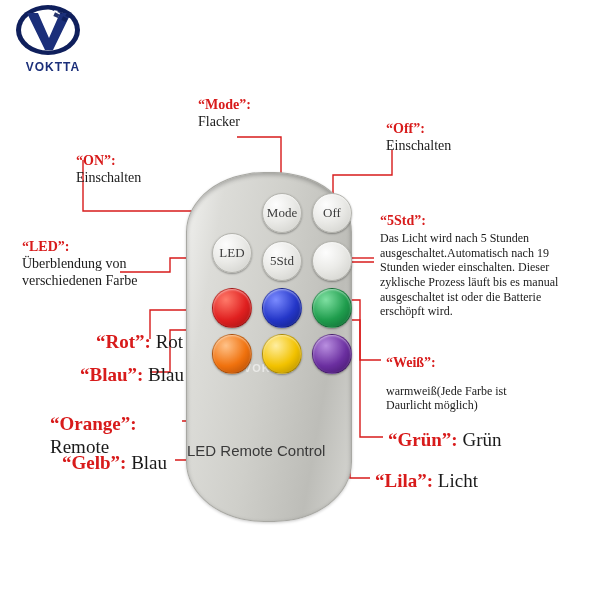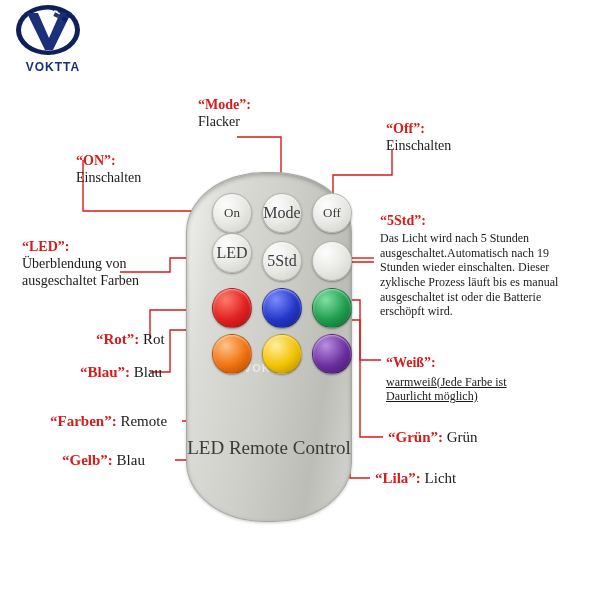"On" div.btn { html: <div> <span>On</span> </div> -> none }
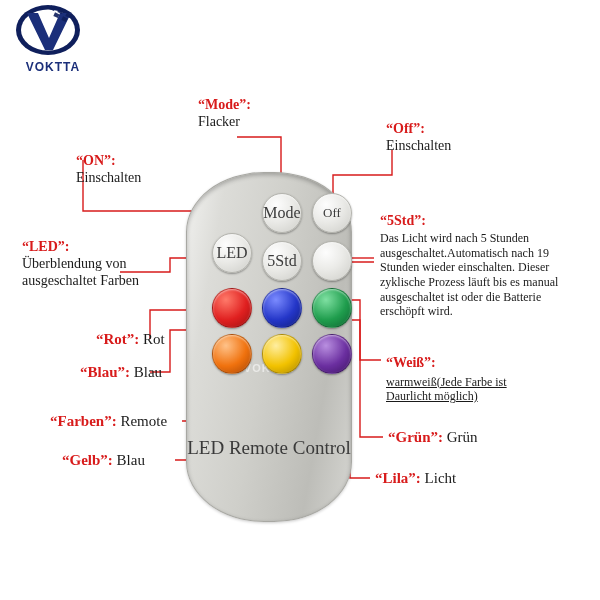"Mode" .btn.grey.small { font-size: 16px -> 13px }
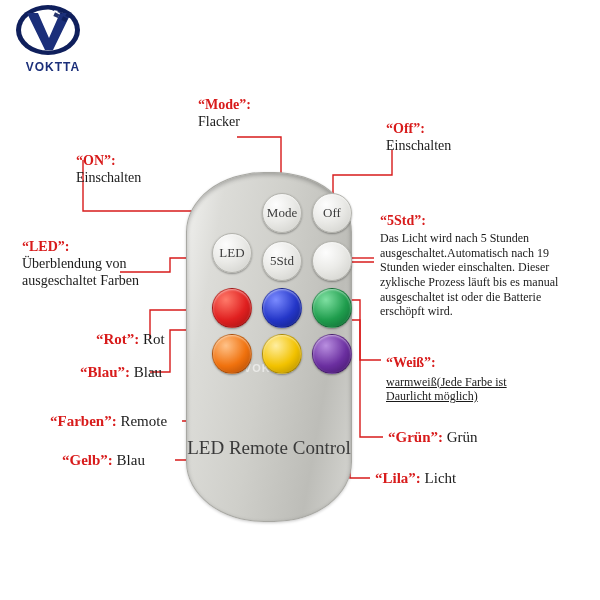"Überblendung von ausgeschaltet Farben" span { text: ausgeschaltet Farben -> verschiedenen Farbe }
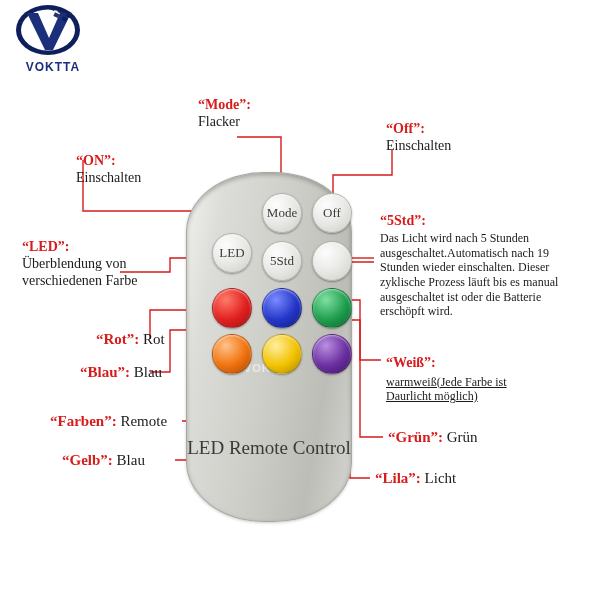"“Rot”: Rot" .small-note { font-size: 15px -> 19px }
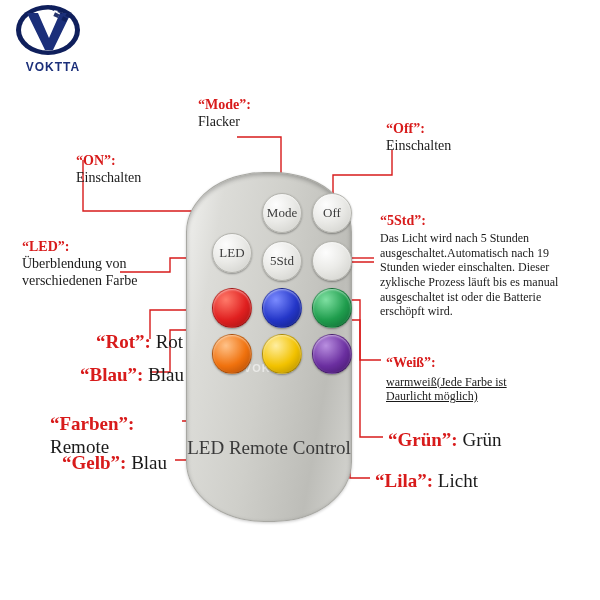"warmweiß(Jede Farbe ist Daurlicht" div.n-body { margin-top: 3px -> 12px; text-decoration: underline -> none }
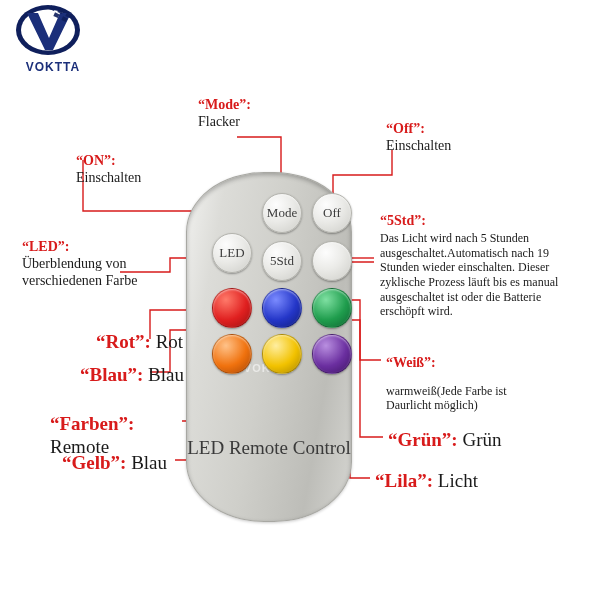"“Farben”:" span.q { text: Farben -> Orange }
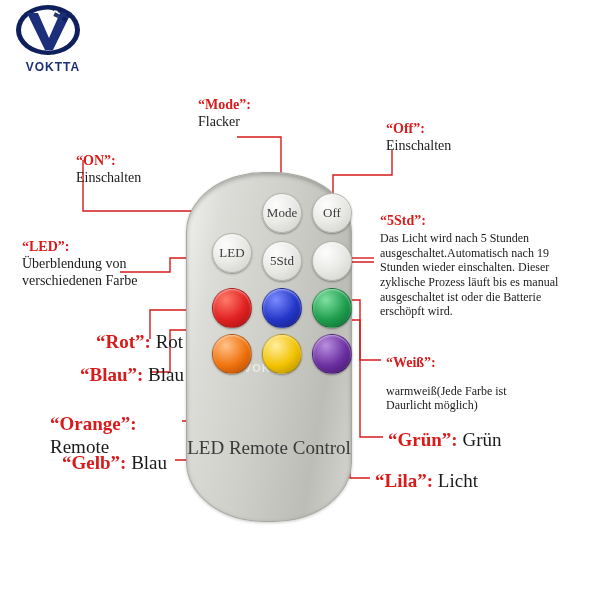"LED Remote Control" .remote-label { font-family: Liberation Serif, serif -> Liberation Sans, sans-serif; font-size: 19px -> 15px; text-align: center -> left }
